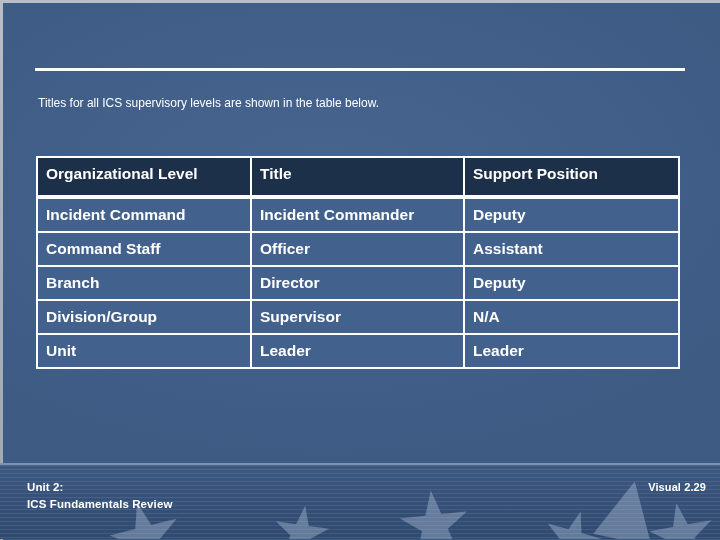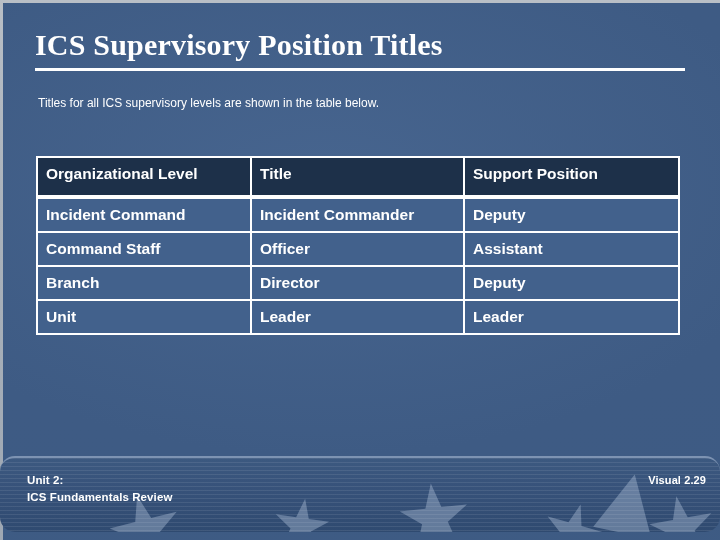"ICS Supervisory Position Titles" div.title { html: <div>ICS Supervisory Position Titles</div> -> none }
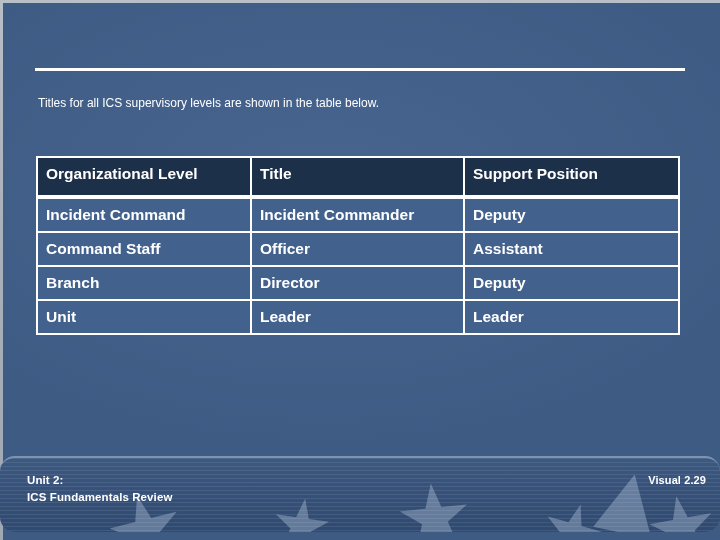"Division/Group" tr { html: none -> <tr> <td>Division/Group</td> <td>Supervisor</td> <td>N/A</td> </tr> }
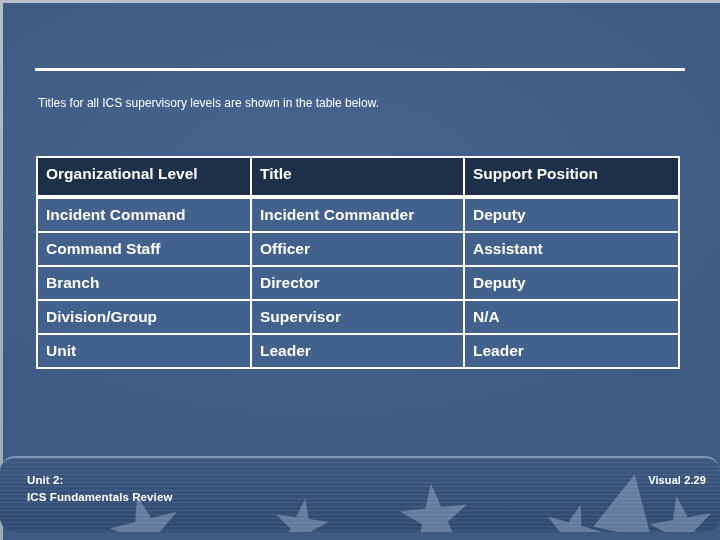"Unit 2:" .footer { border-radius: 15px -> none; bottom: 8px -> 1px }
